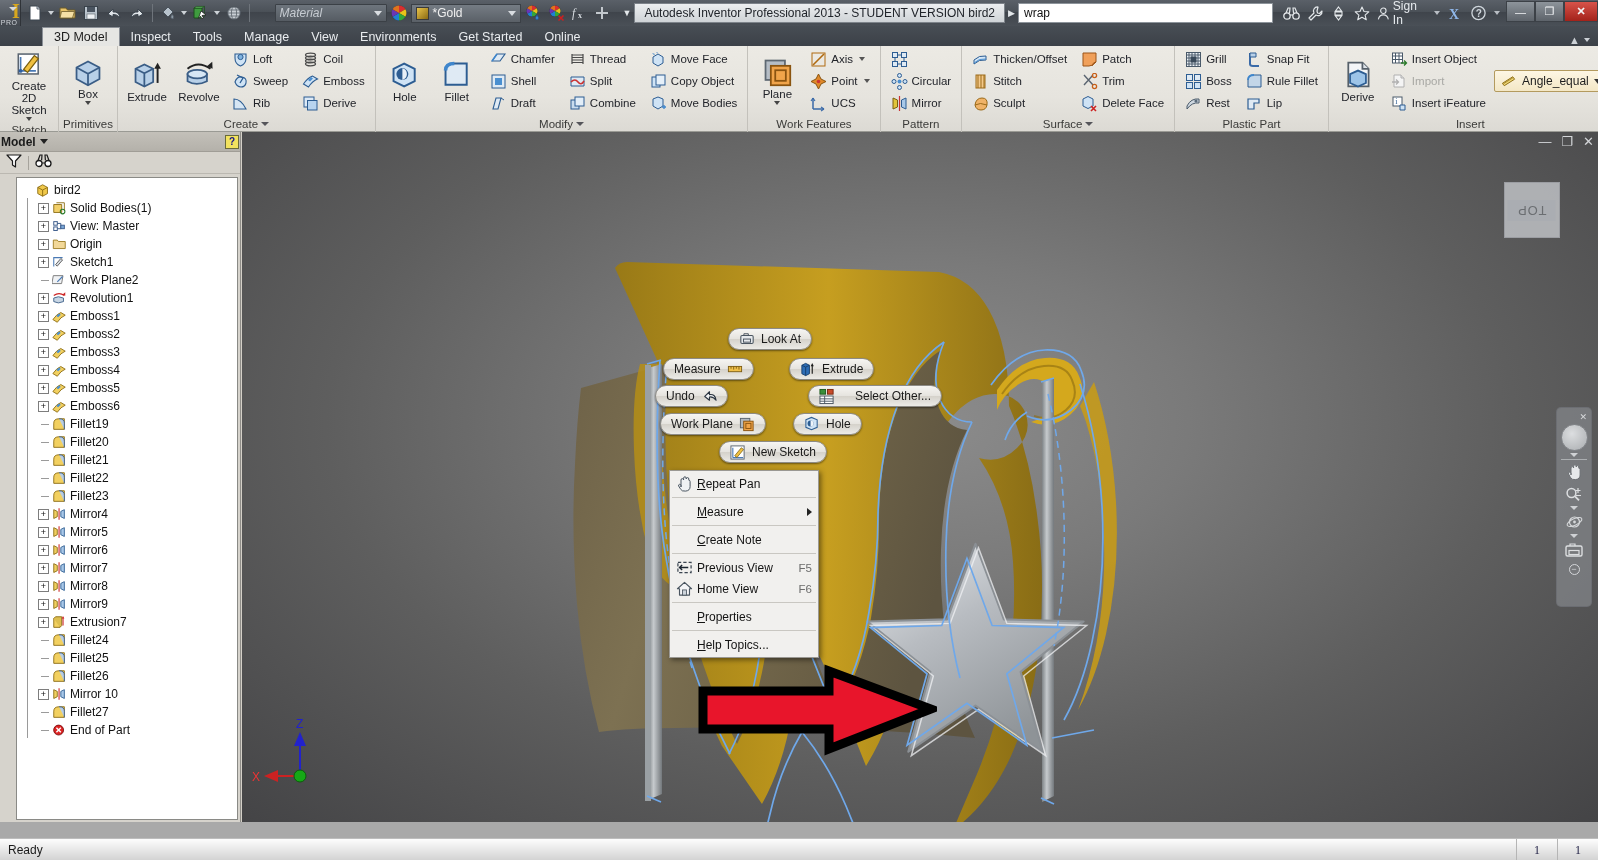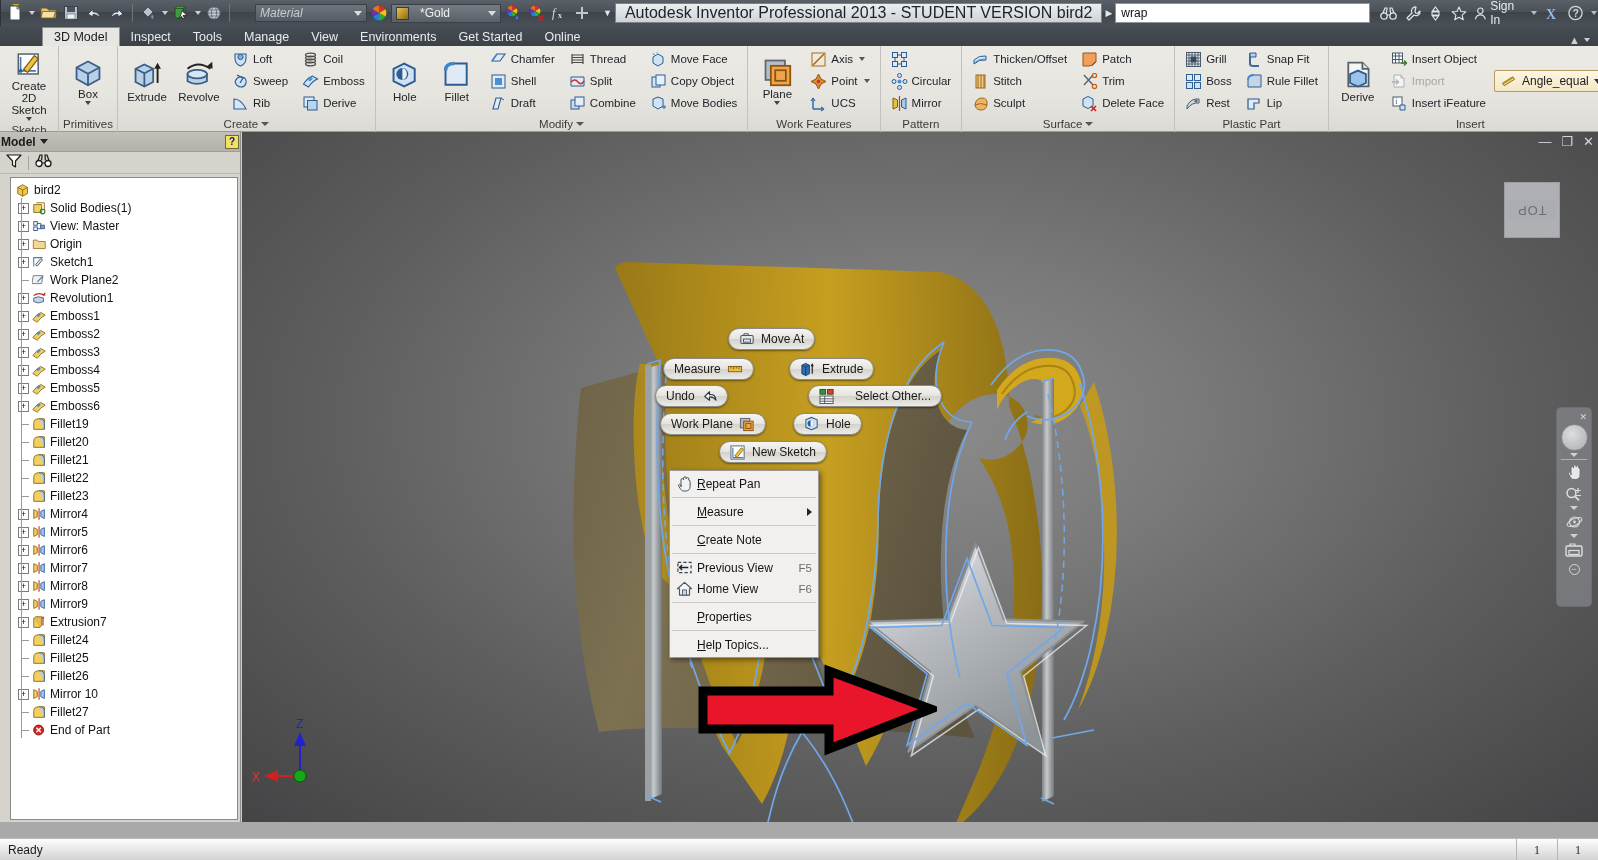"*Gold" .appear-box { gap: 11px -> 4px }
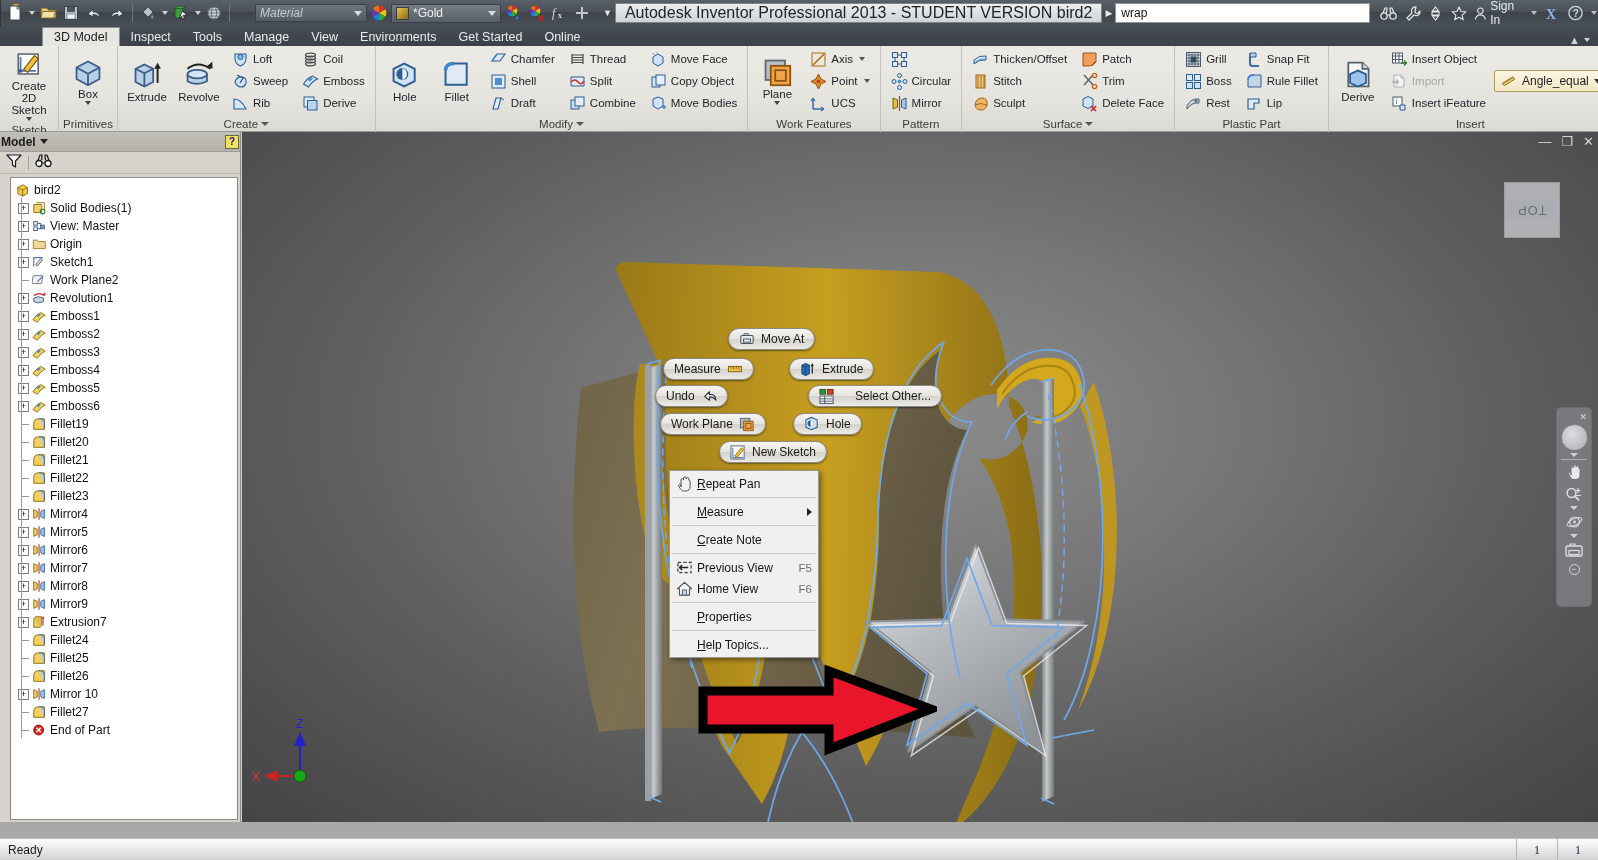"Autodesk Inventor Professional 2013 -" .title-plate { font-size: 16px -> 12px }
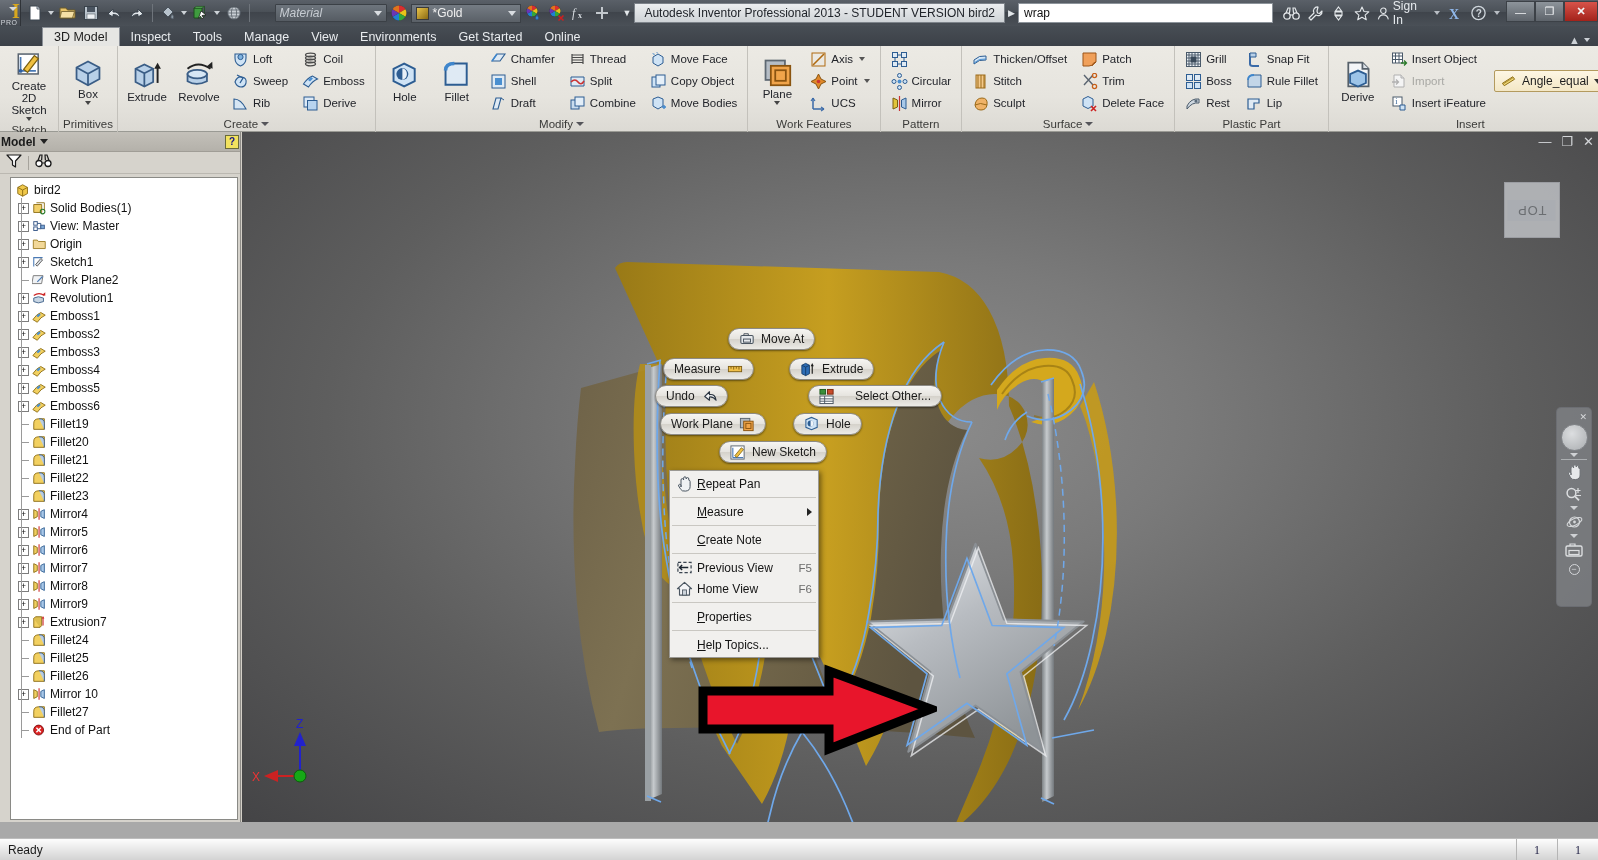"bird2" .browser-tree { margin: 3px 2px 2px 10px -> 3px 2px 2px 16px; padding: 3px 0 0 2px -> 3px 0 0 16px }
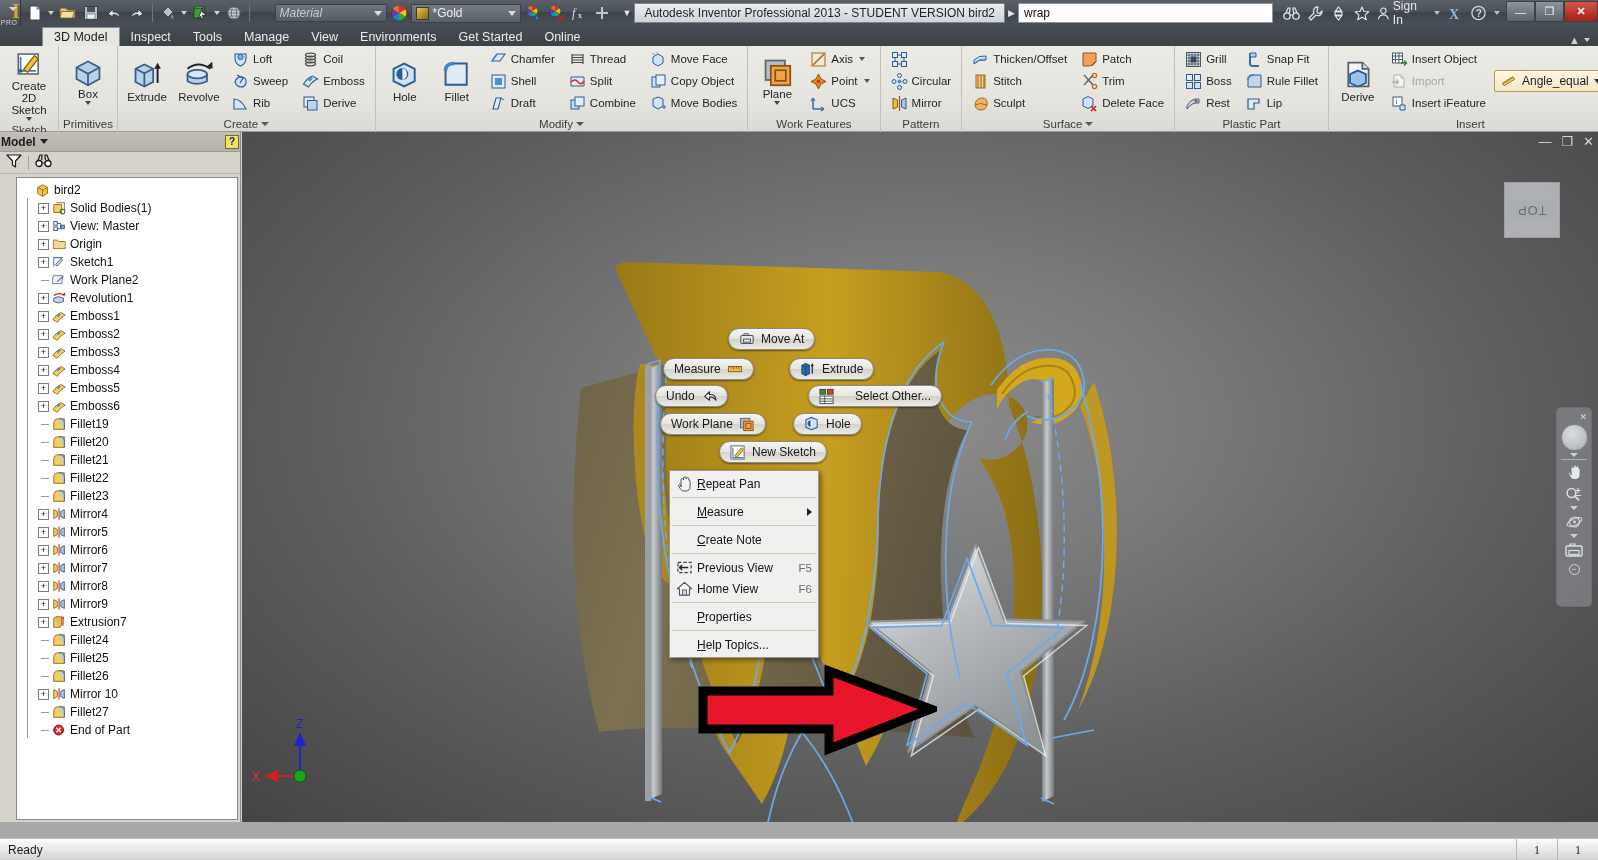"Move At" span { text: Move -> Look }
